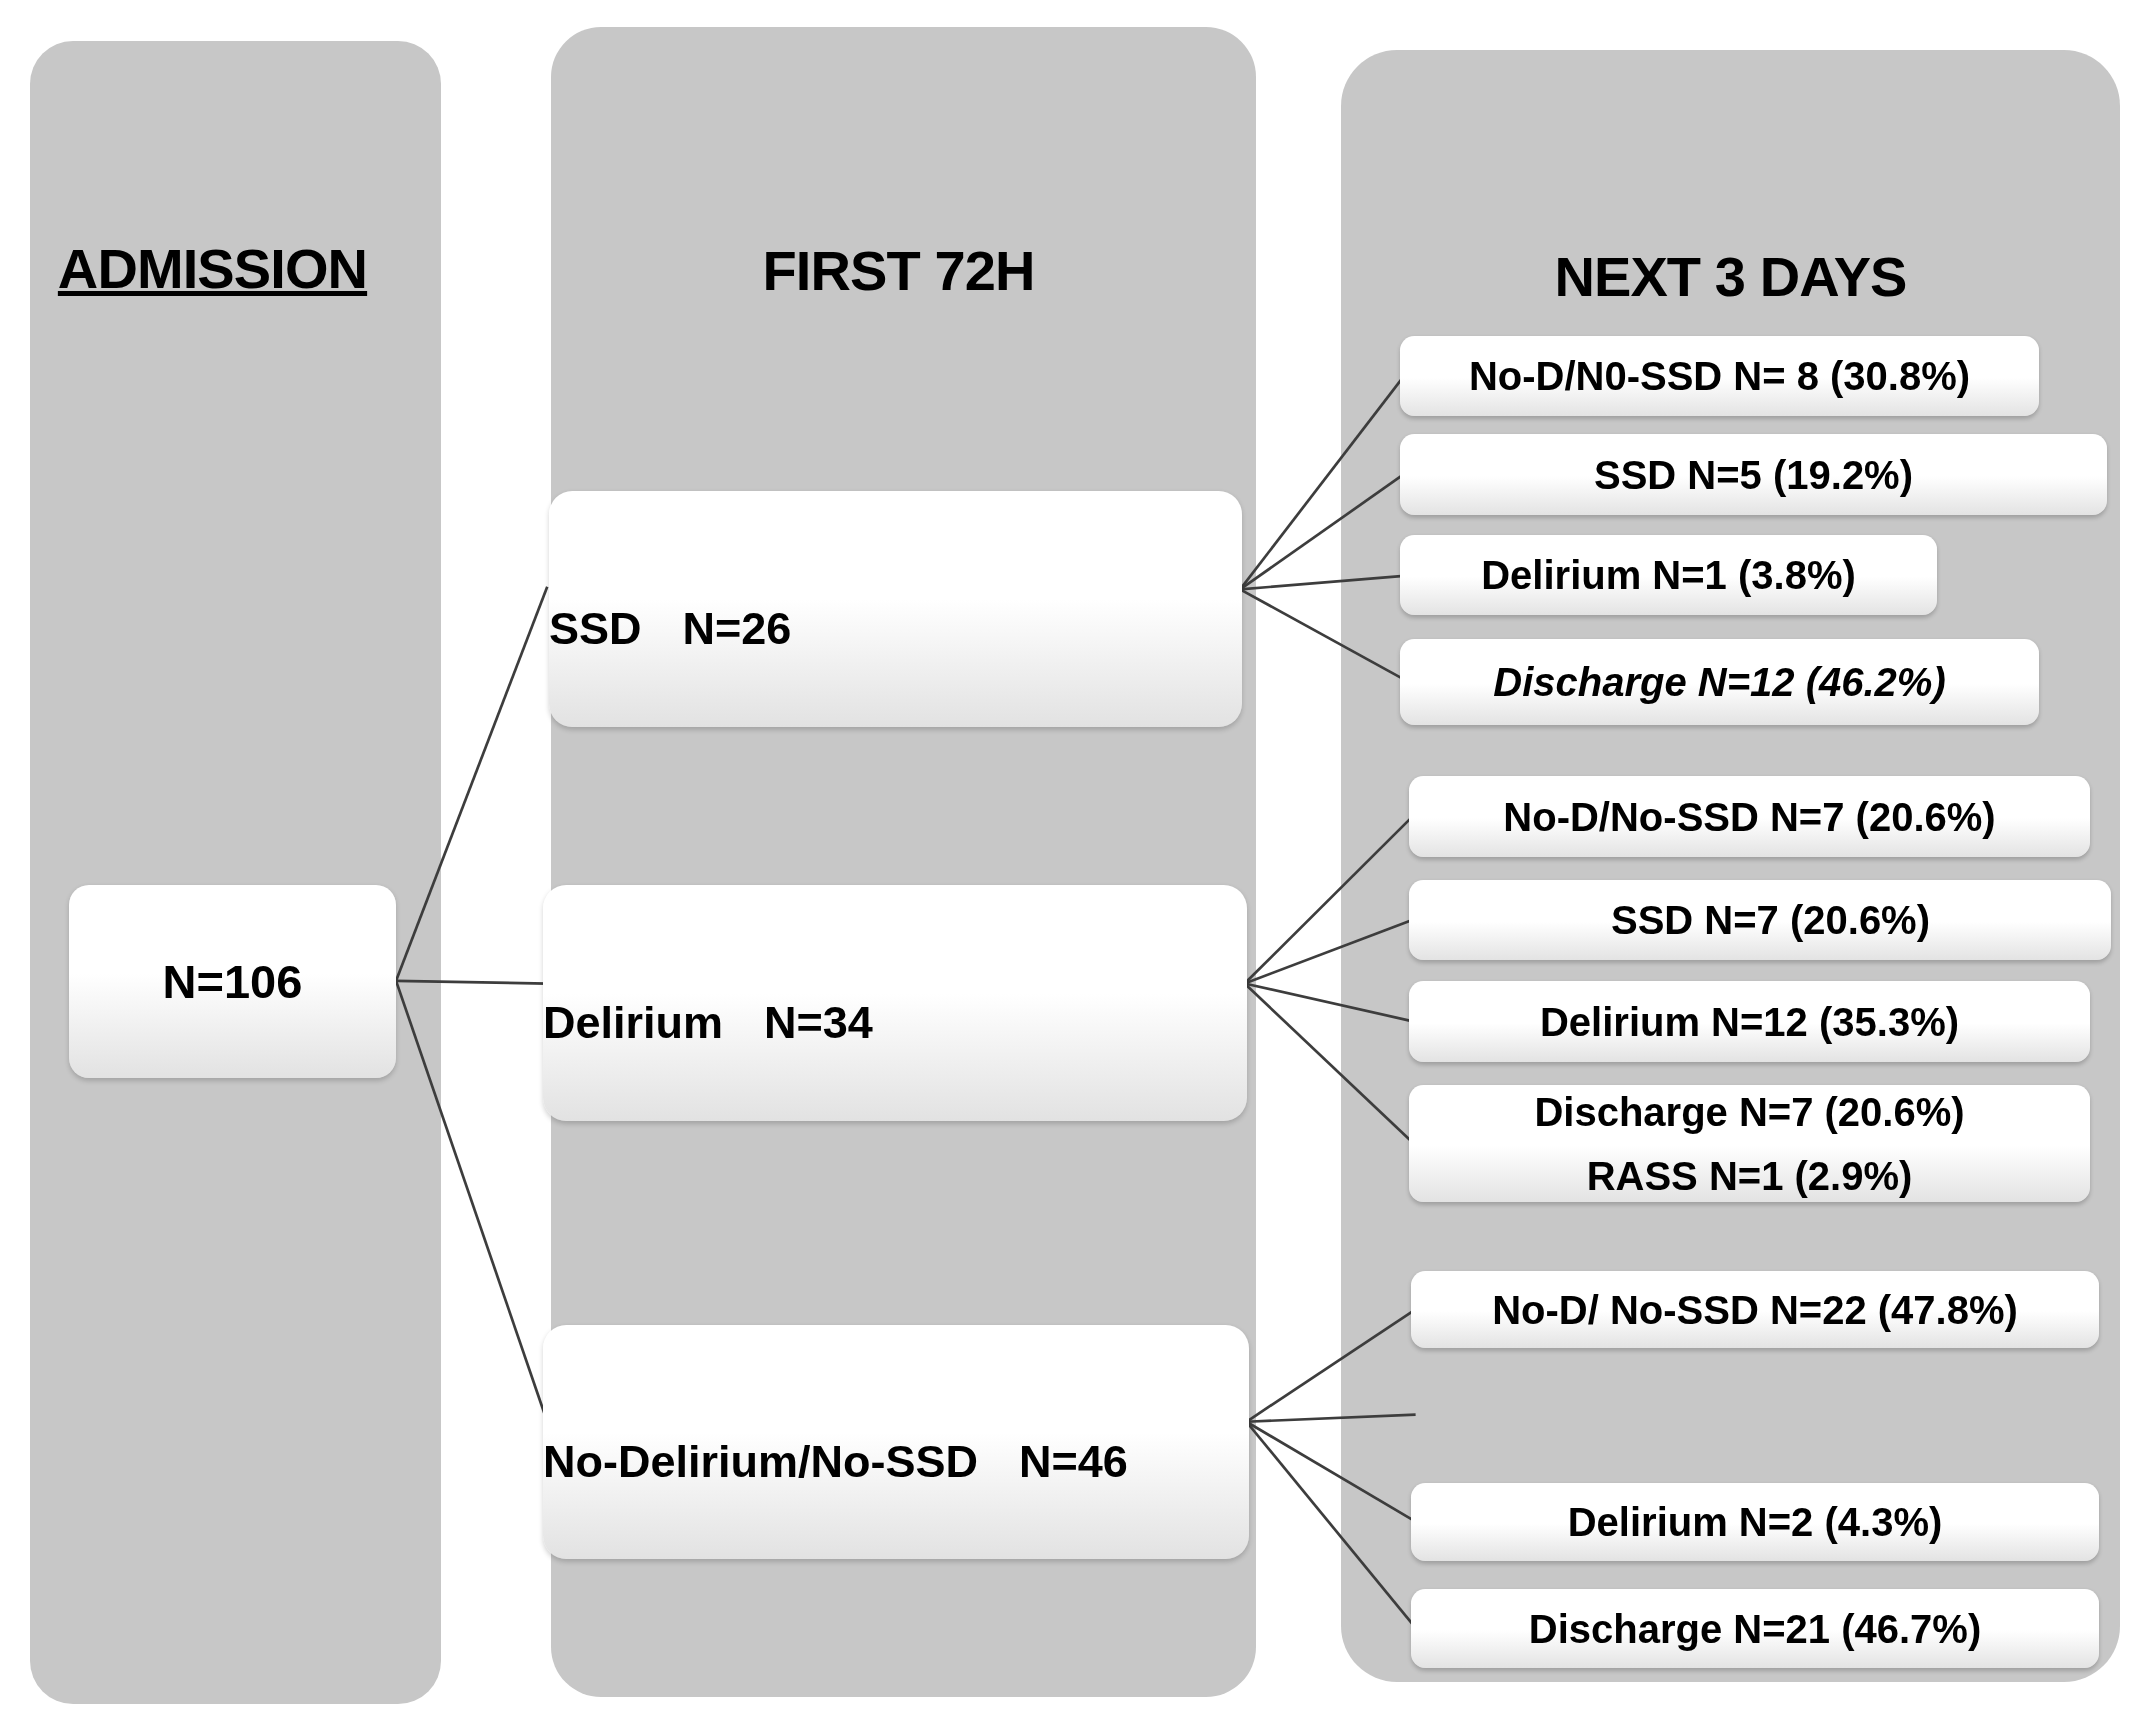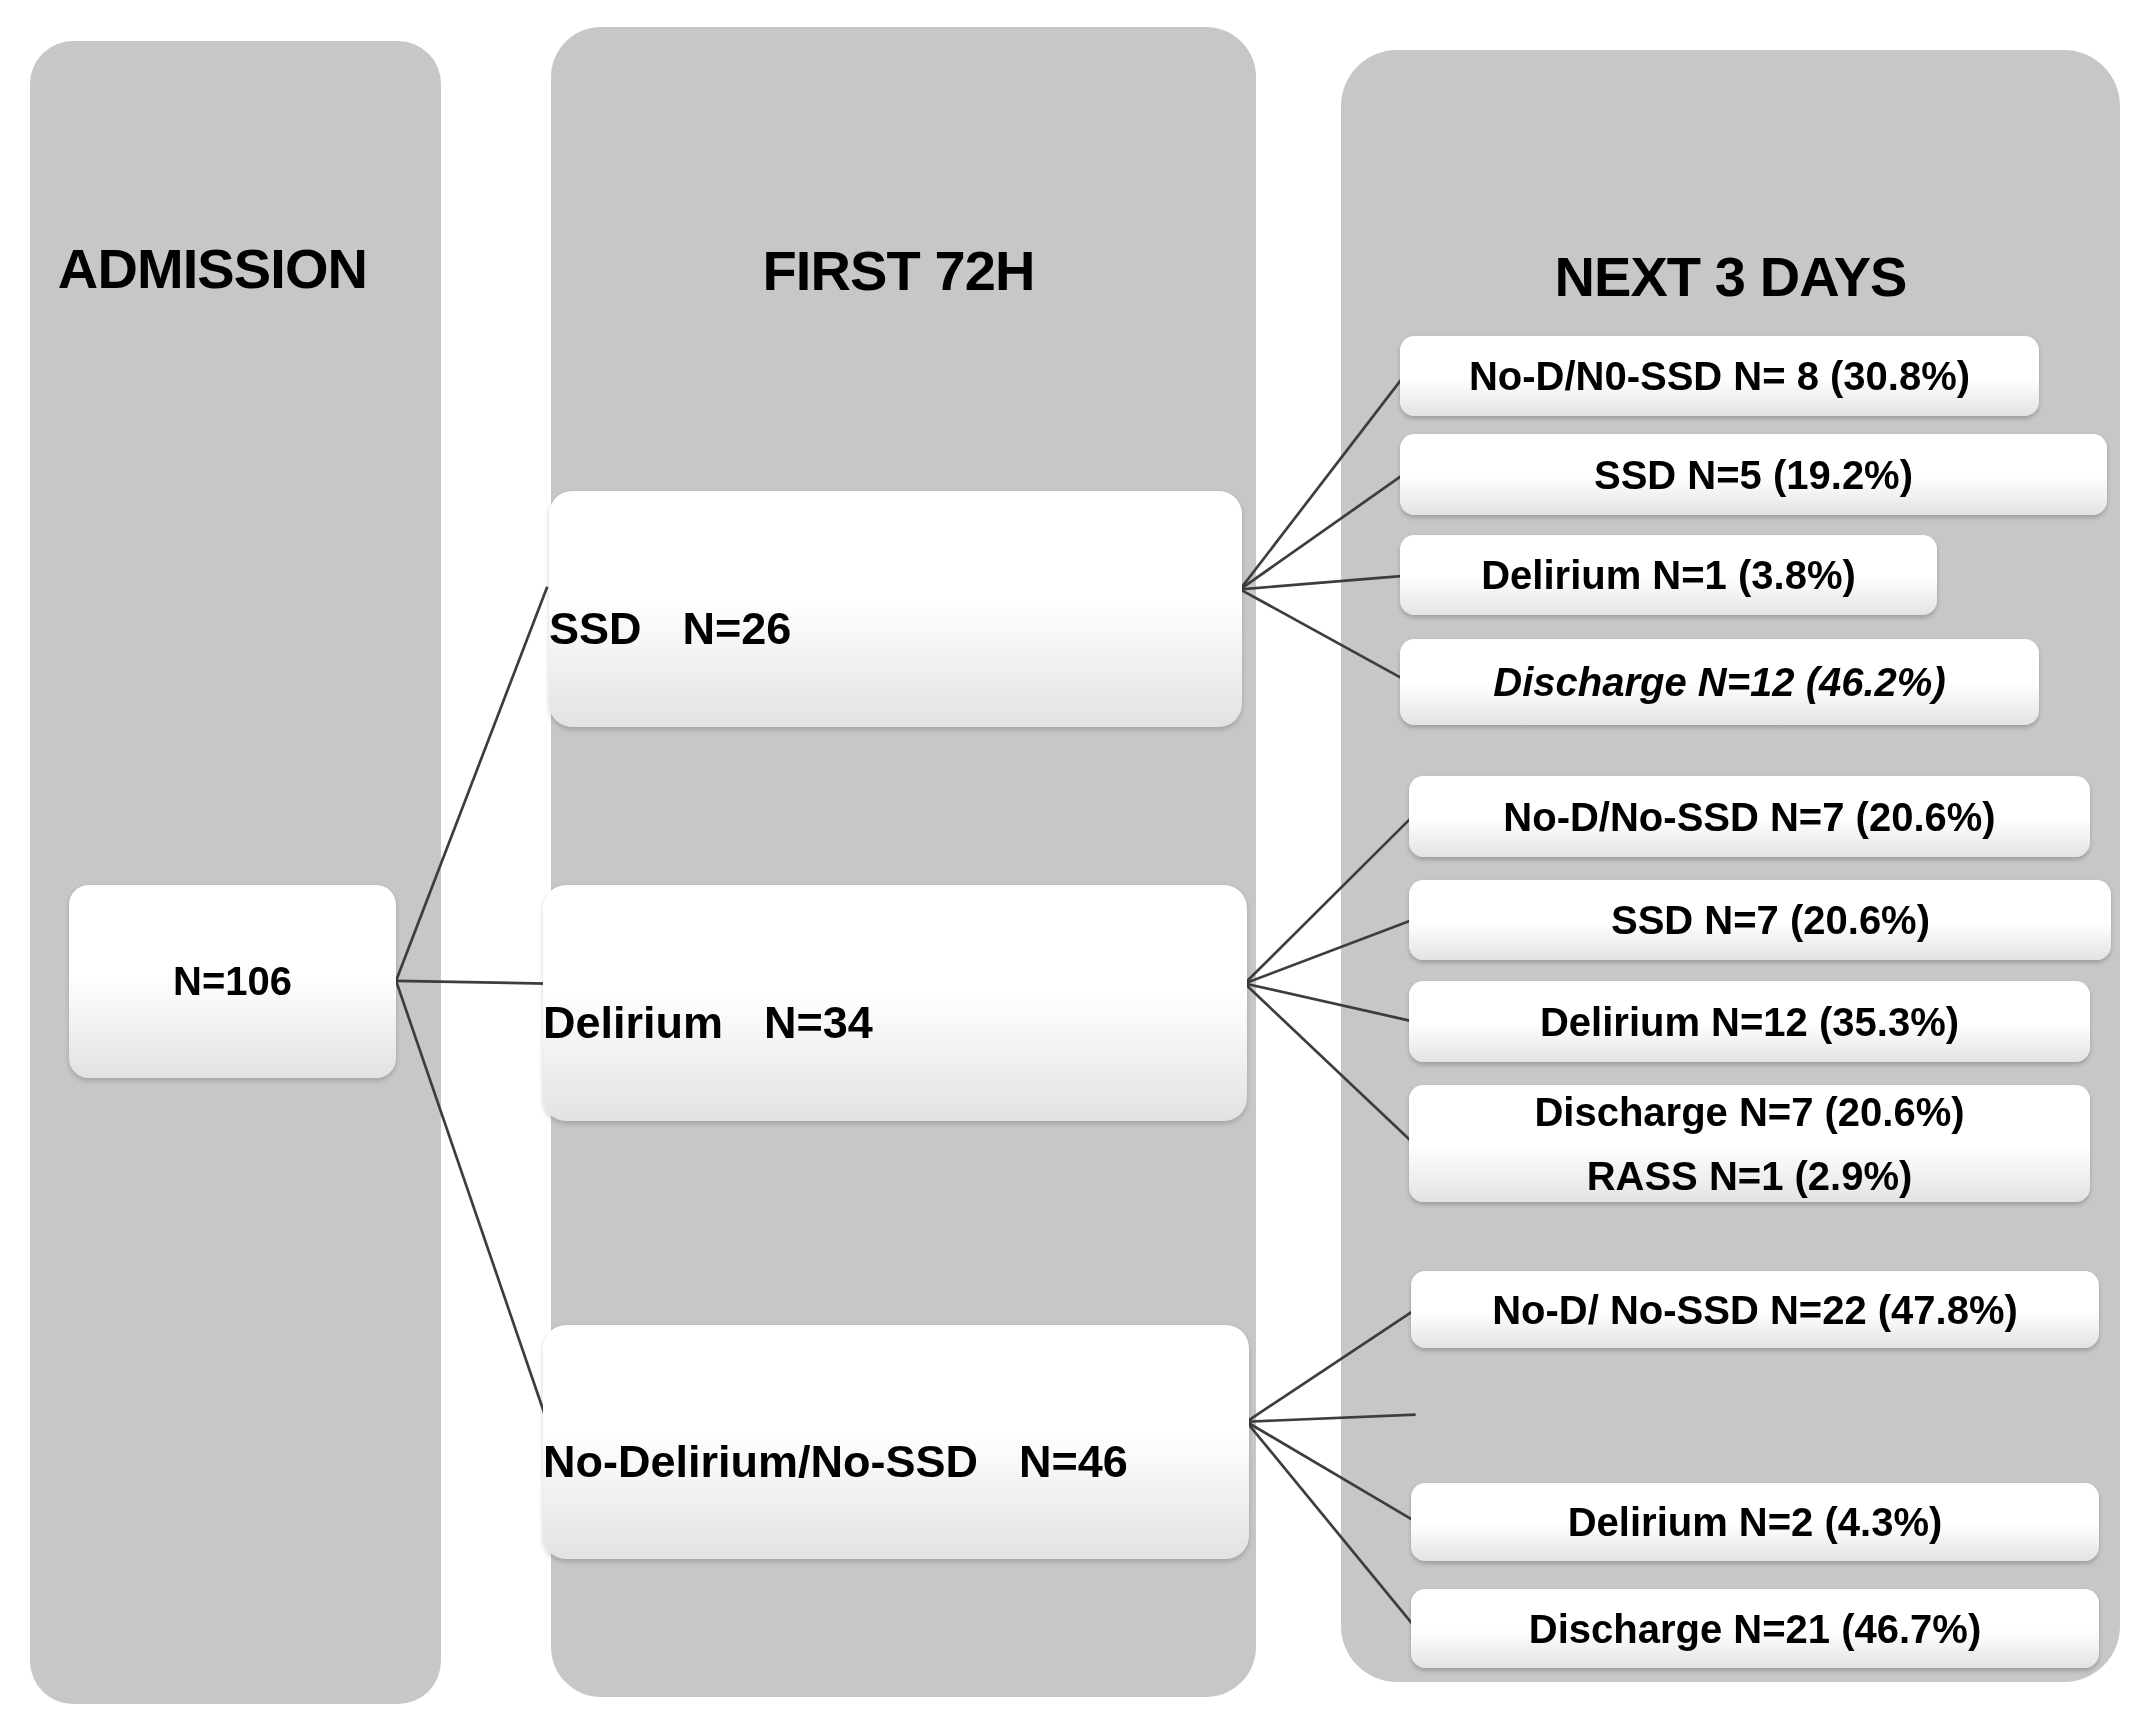"ADMISSION" #header-admission { text-decoration: none -> underline }
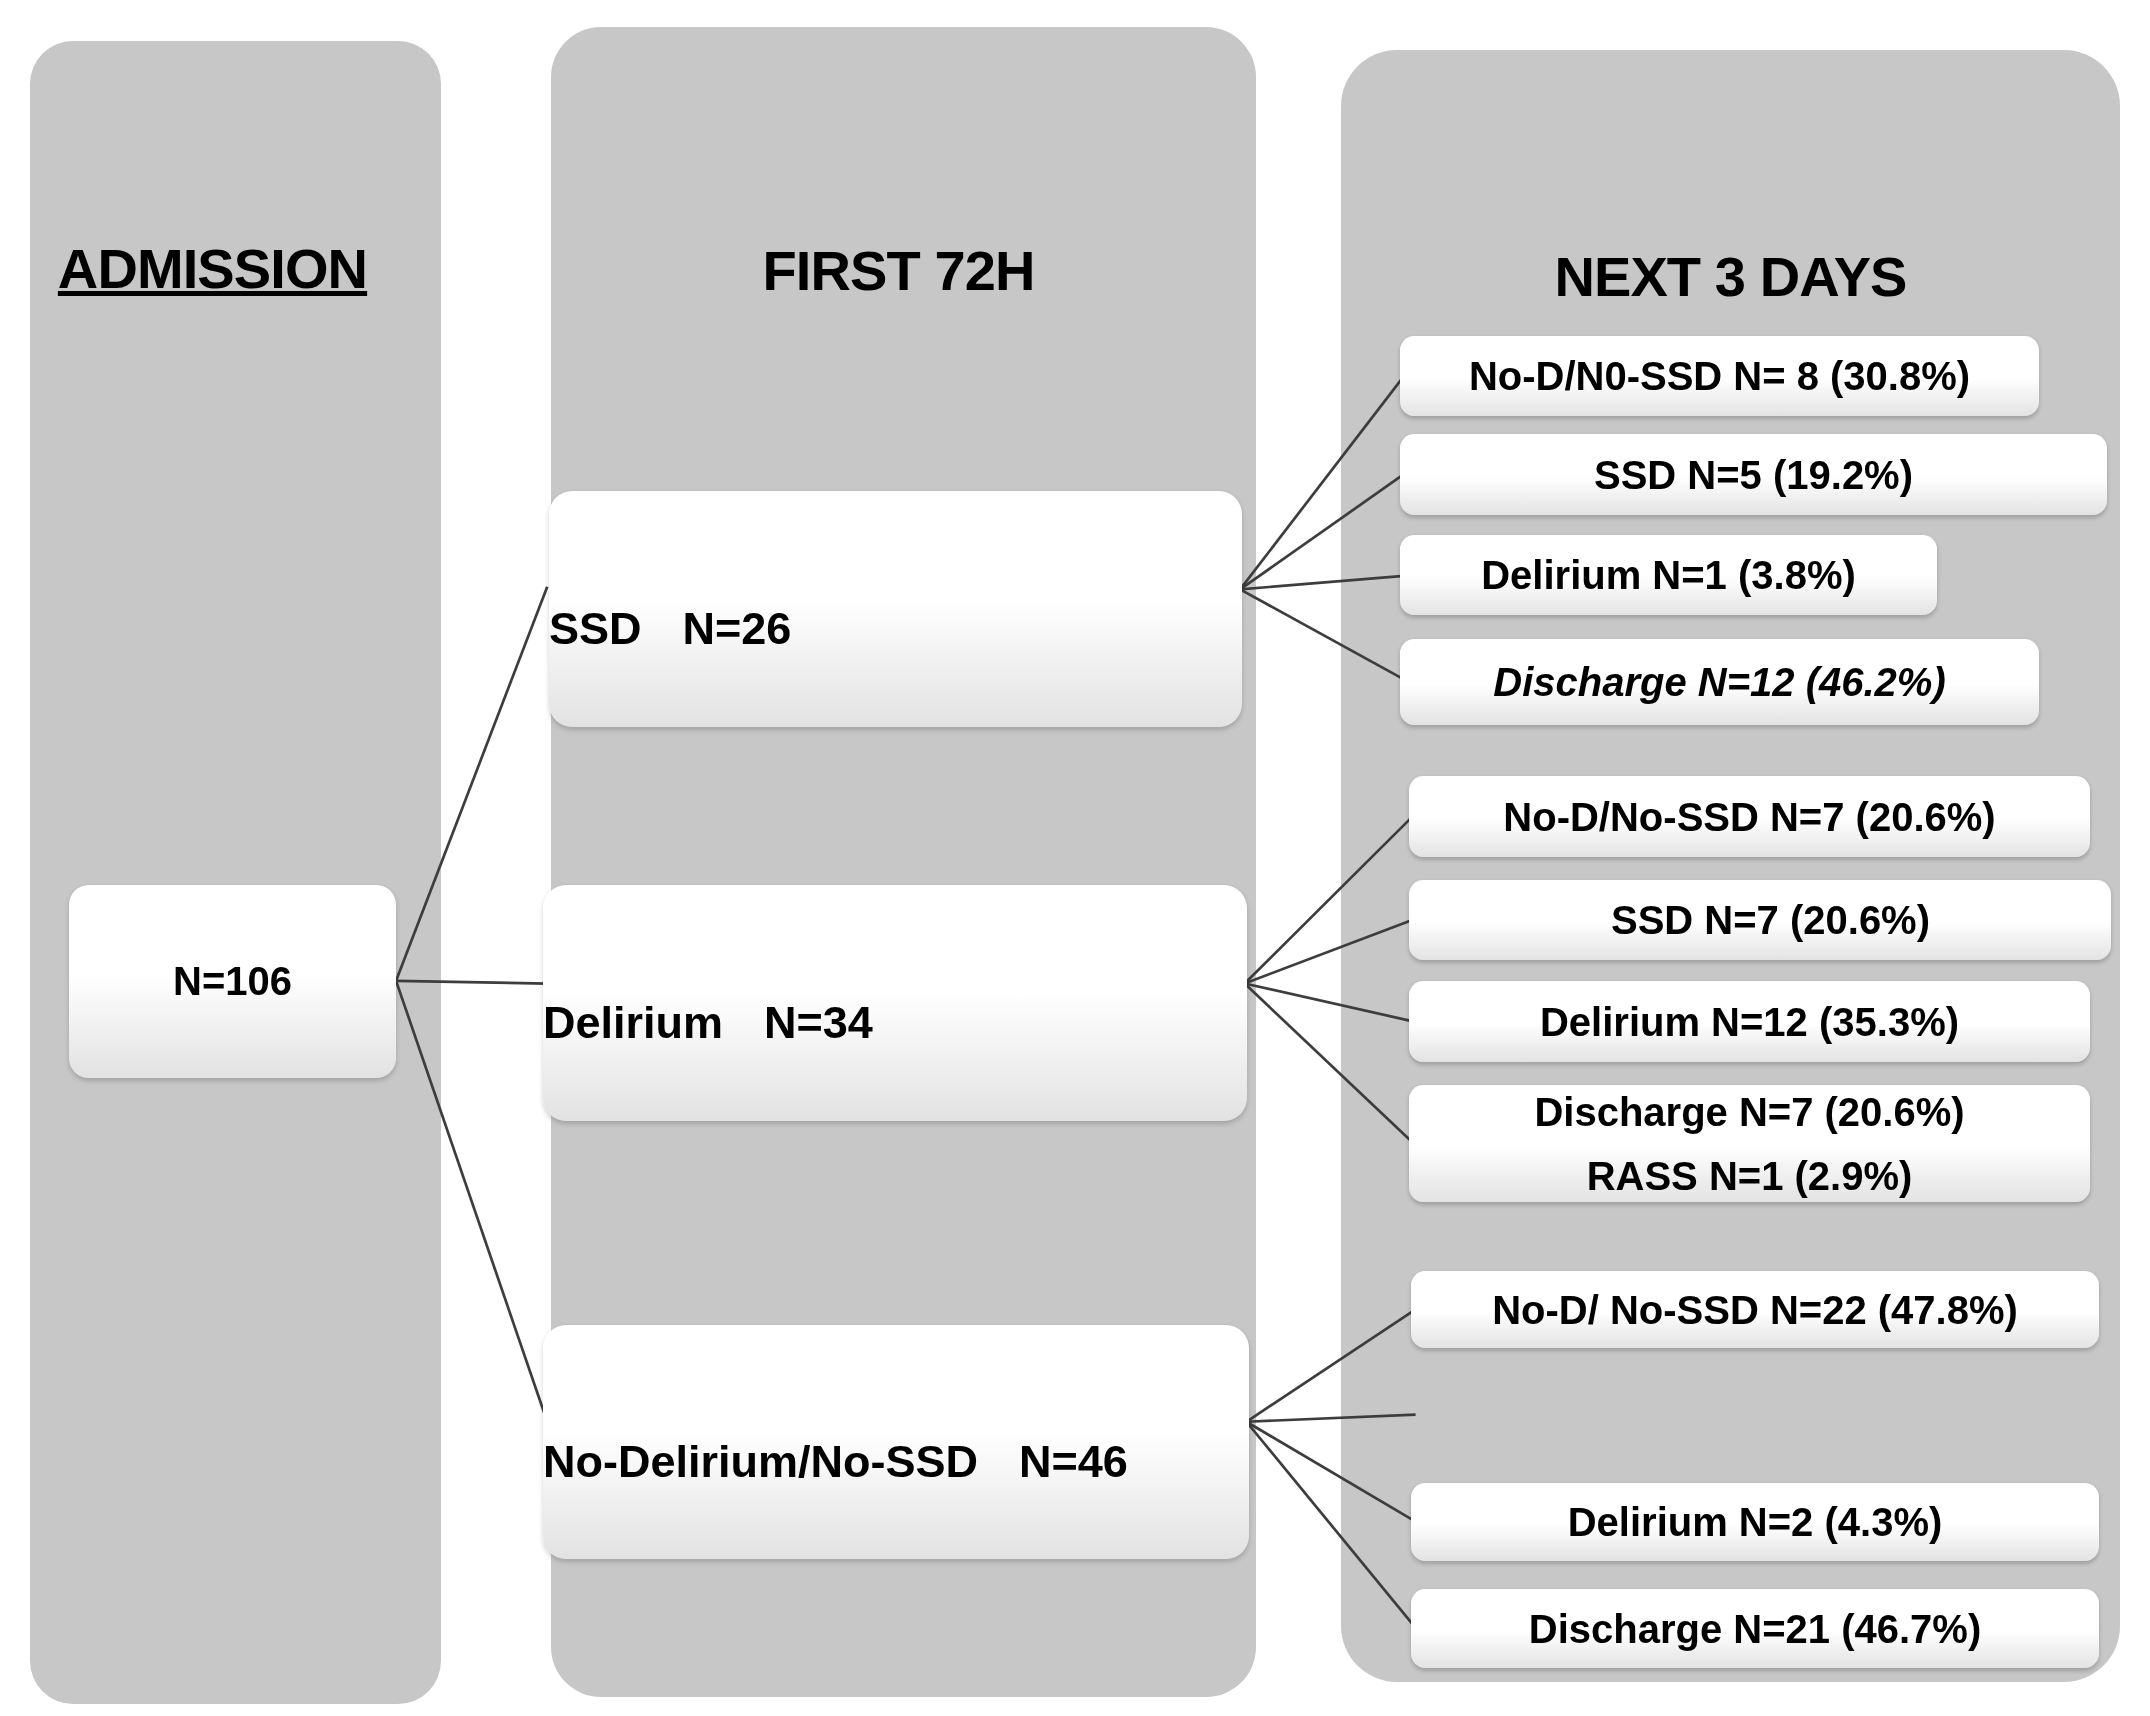"N=106" #node-n106 { font-size: 40px -> 47px }
